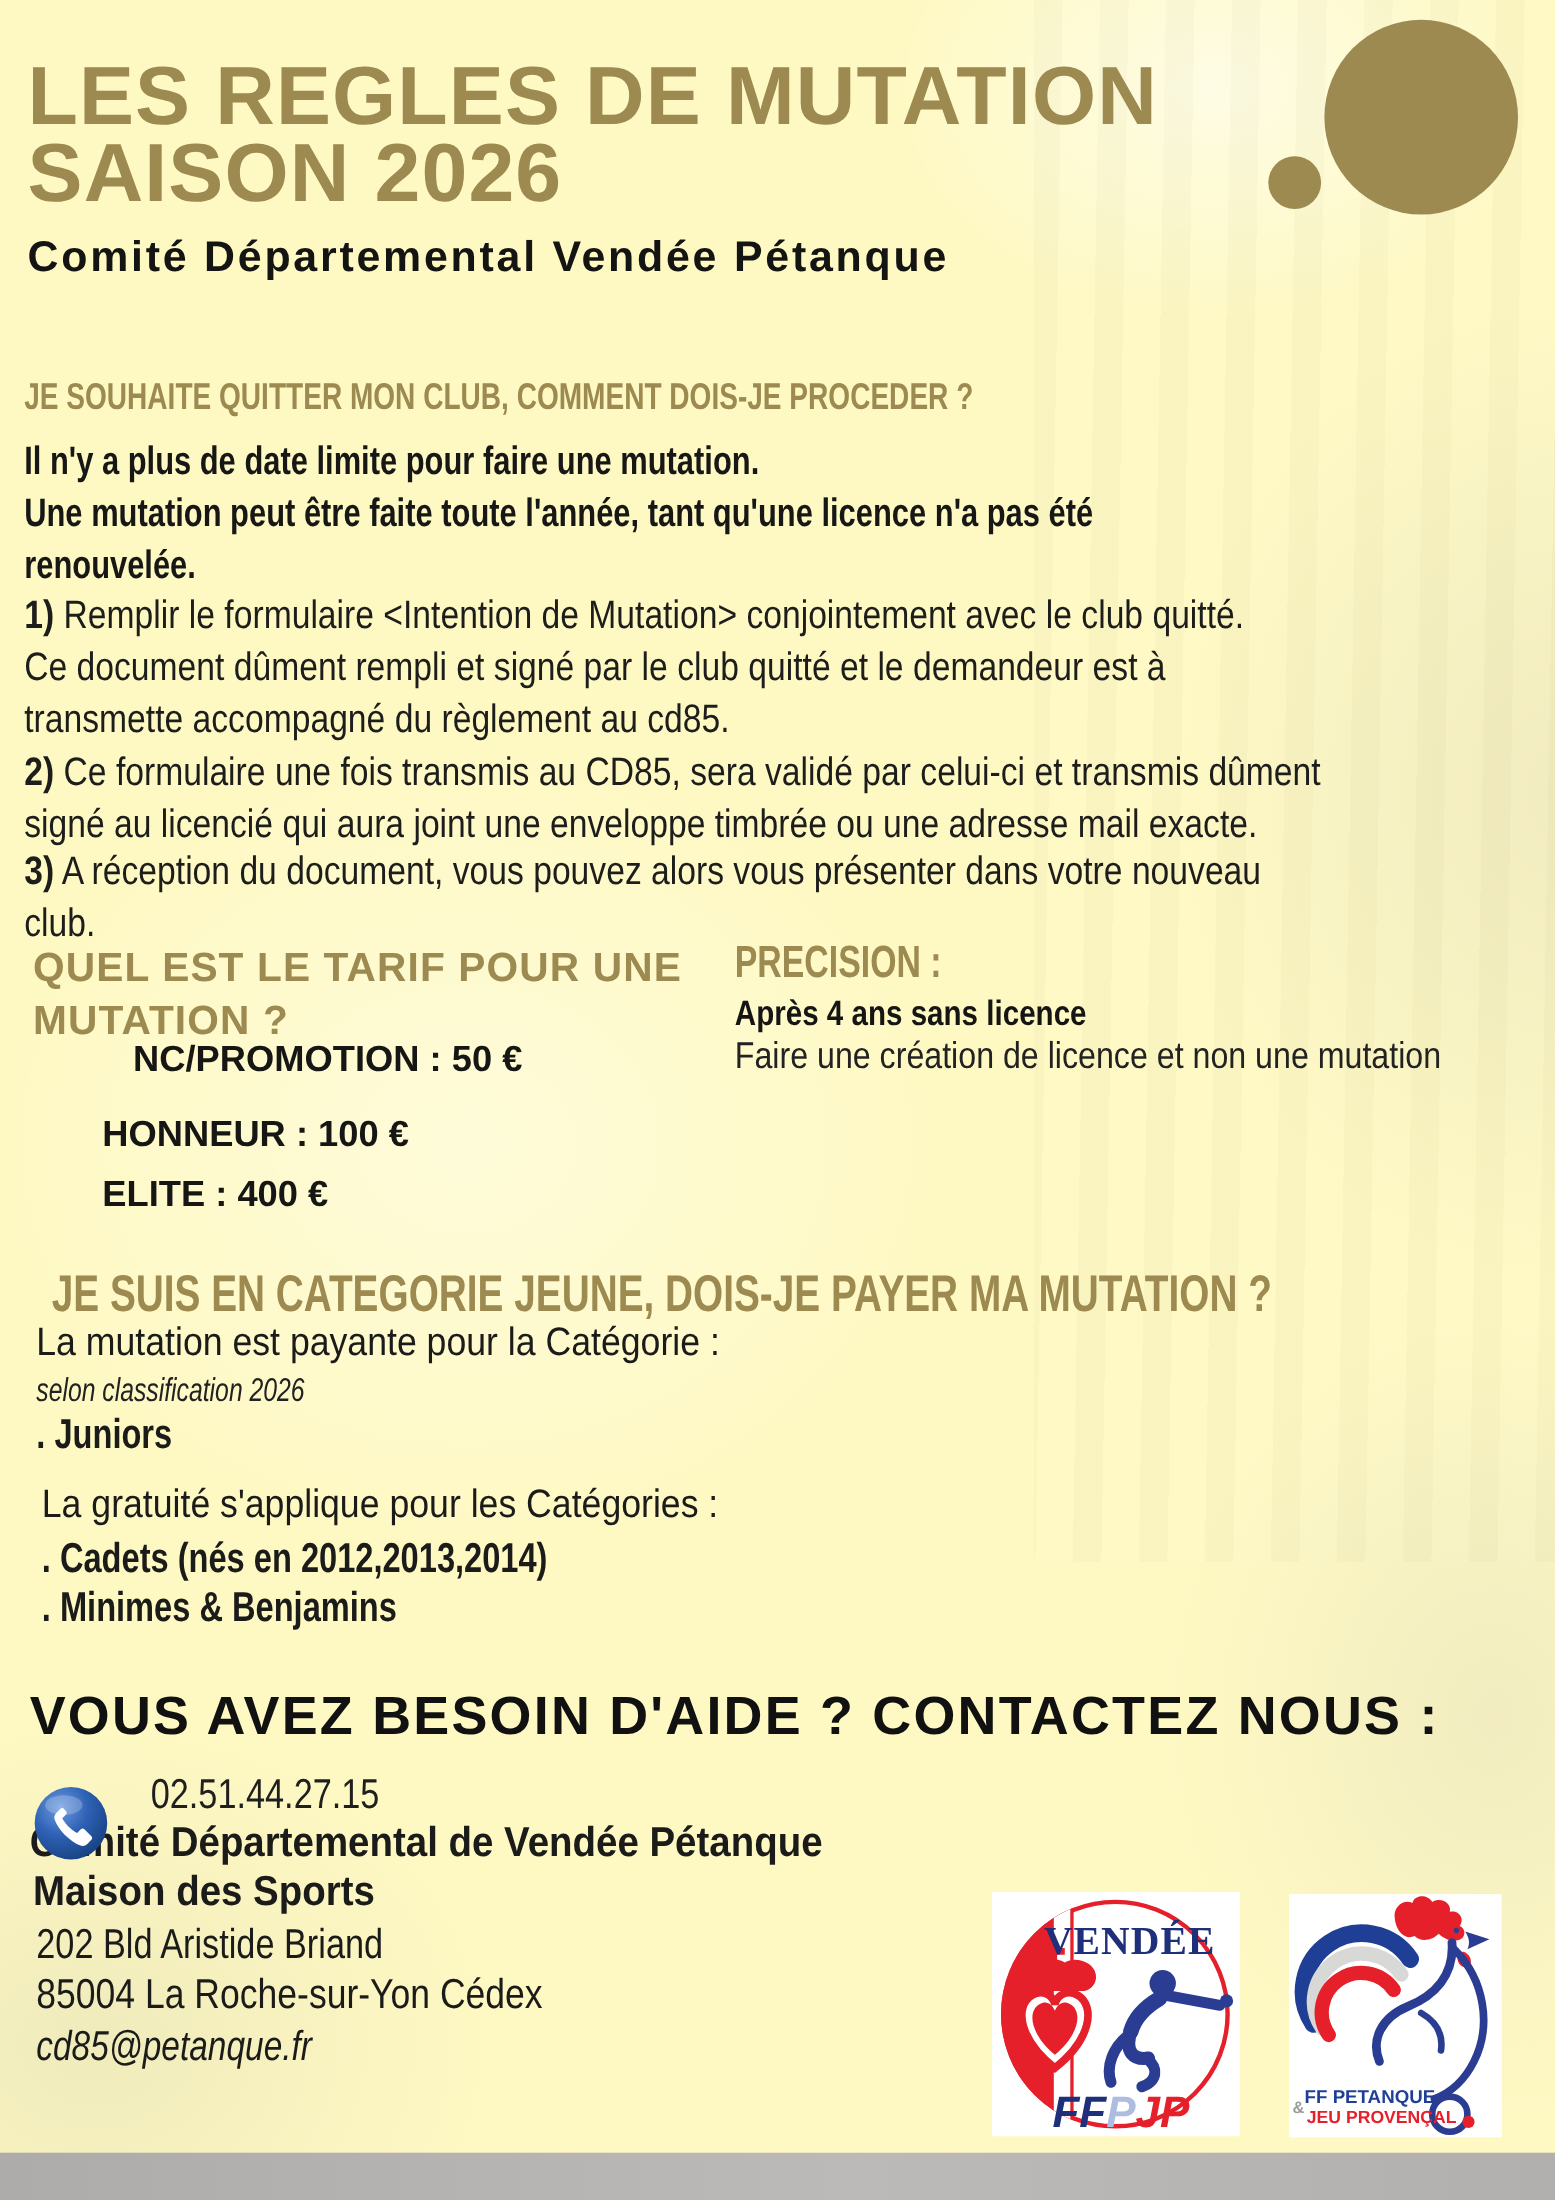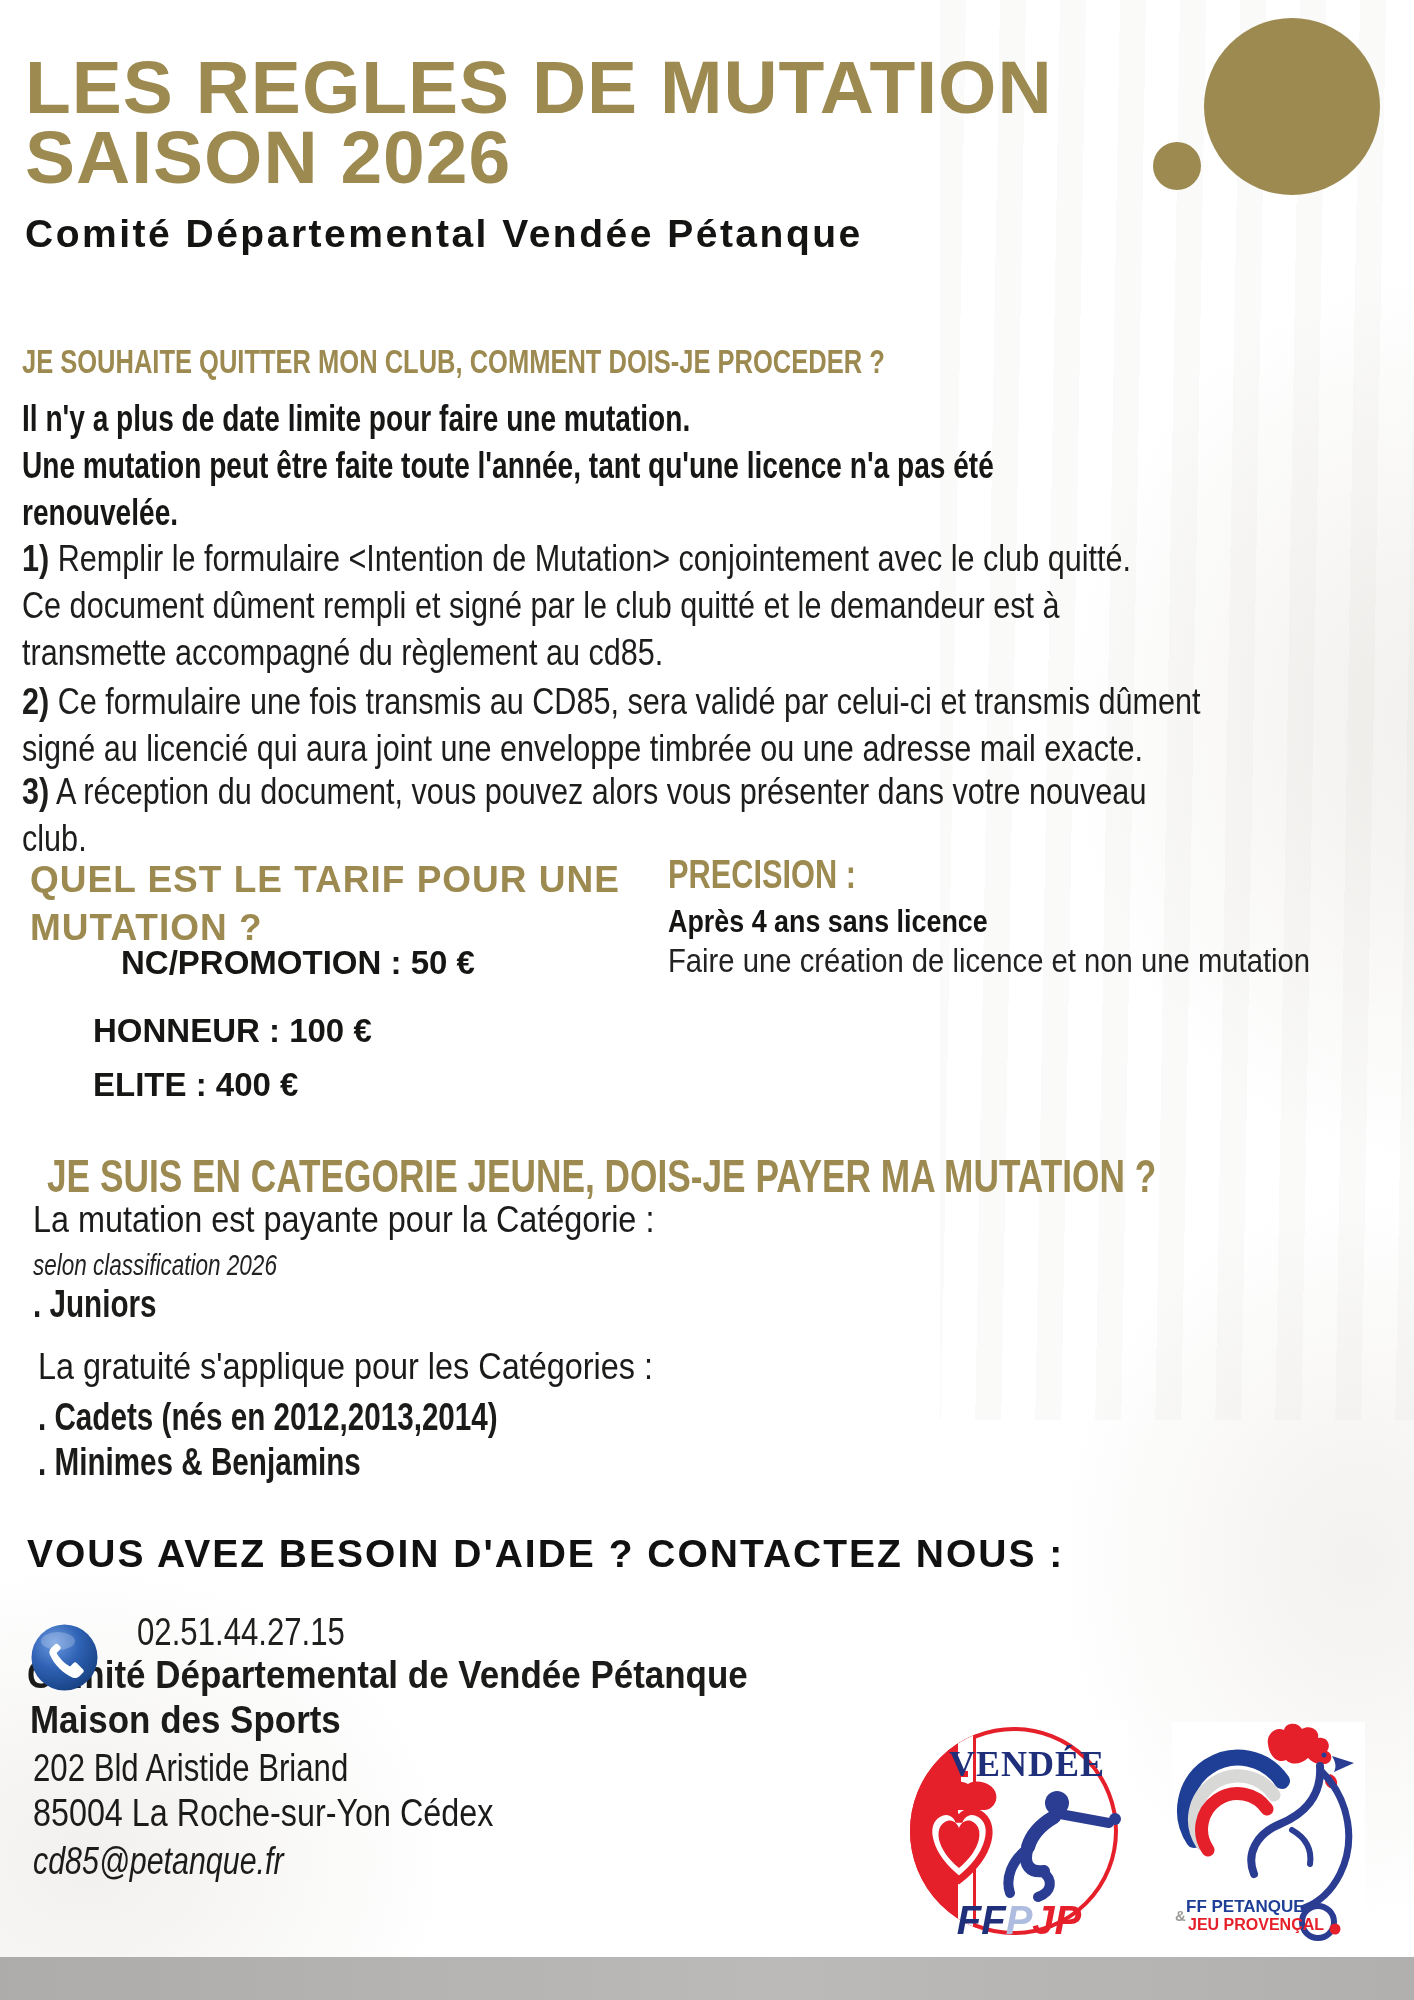"LES REGLES DE MUTATION" #page { background: #ffffff -> #fef9c3 }
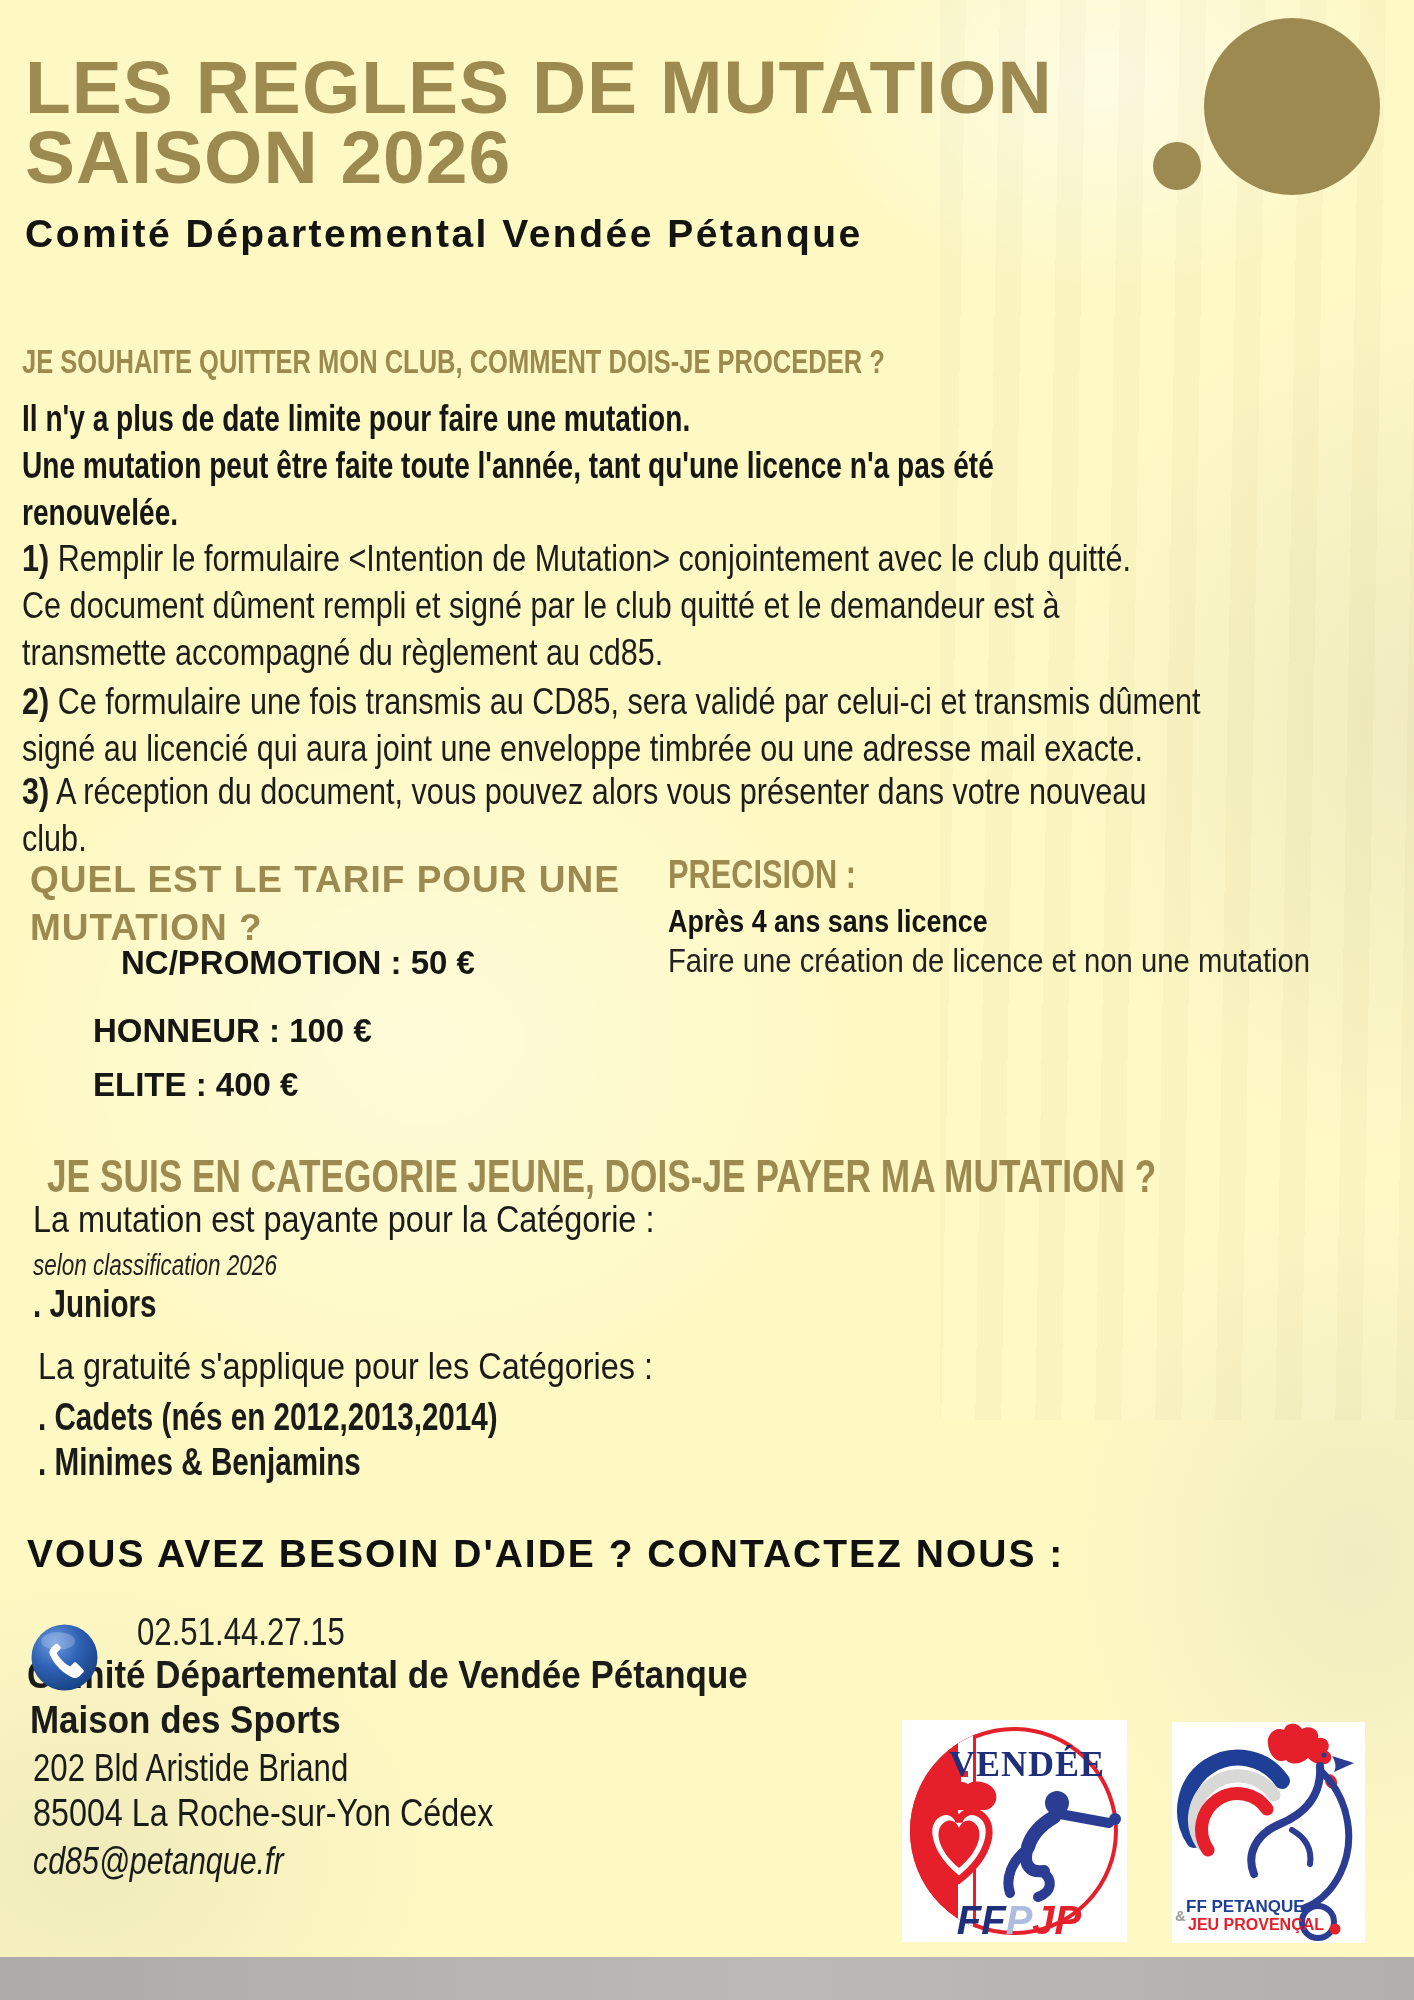"VOUS AVEZ BESOIN D'AIDE ?" #contact-heading { font-size: 39px -> 49px }
